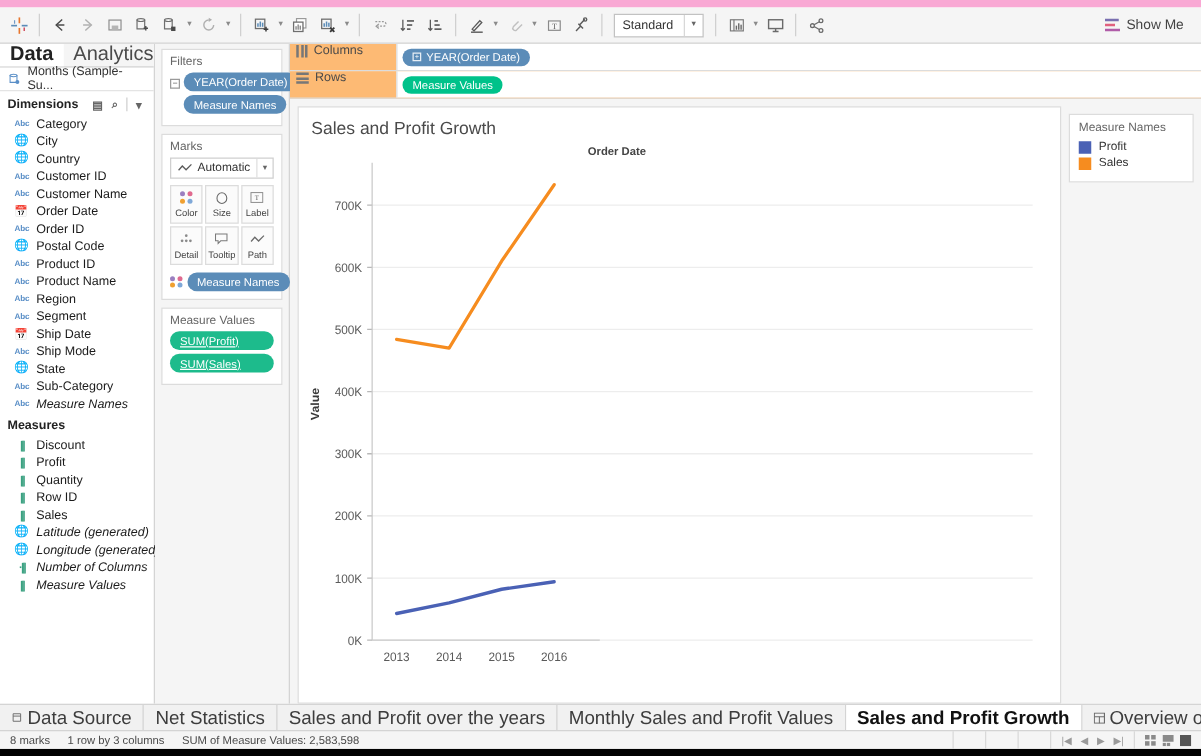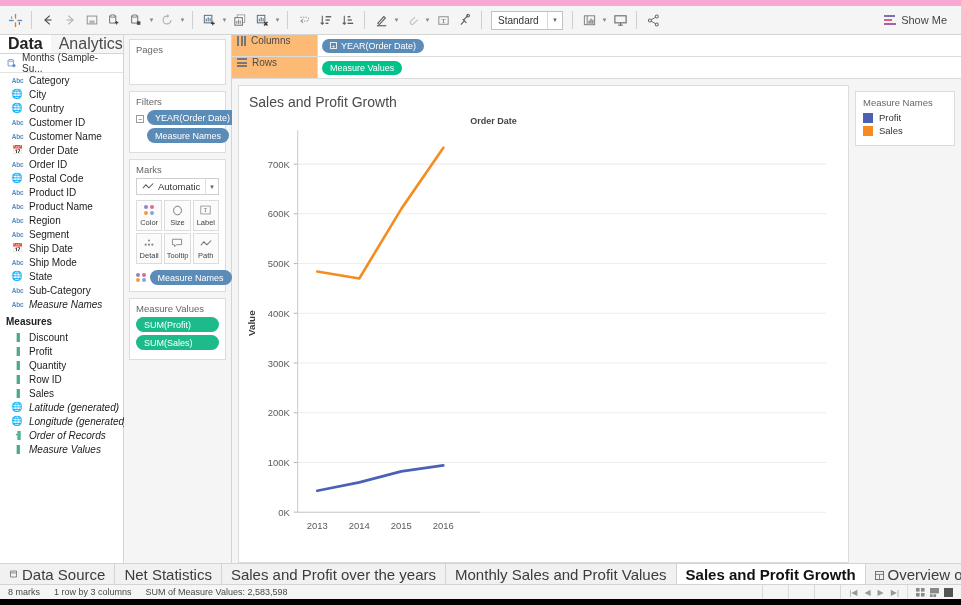"Pages" div.card { html: <div> <div>Pages</div> </div> -> none }
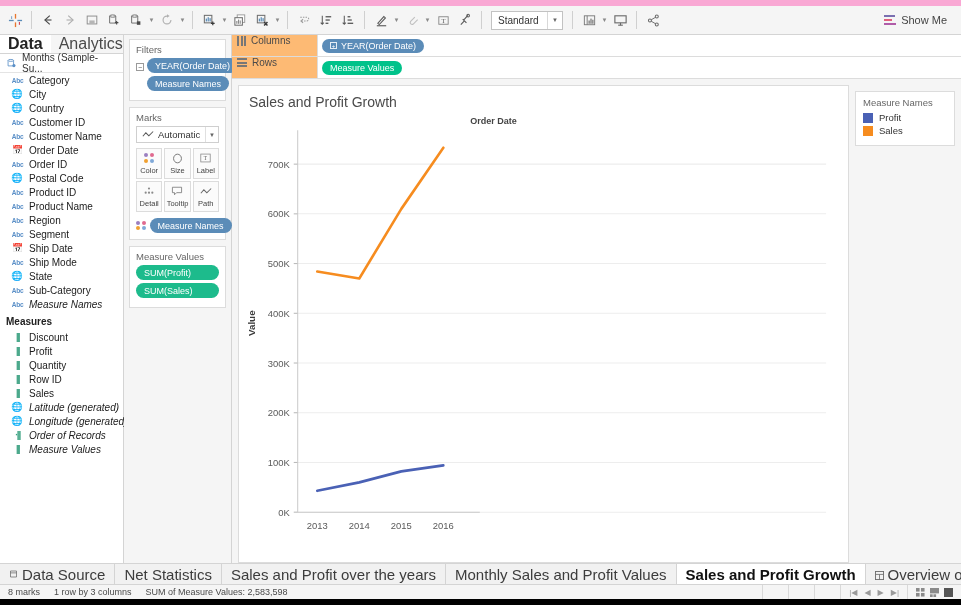"Dimensions" div.sec-head { html: none -> <div> <span>Dimensions</span> <span>▤</span> <span>⌕</span> <span></span> <span>▾</span> </div> }
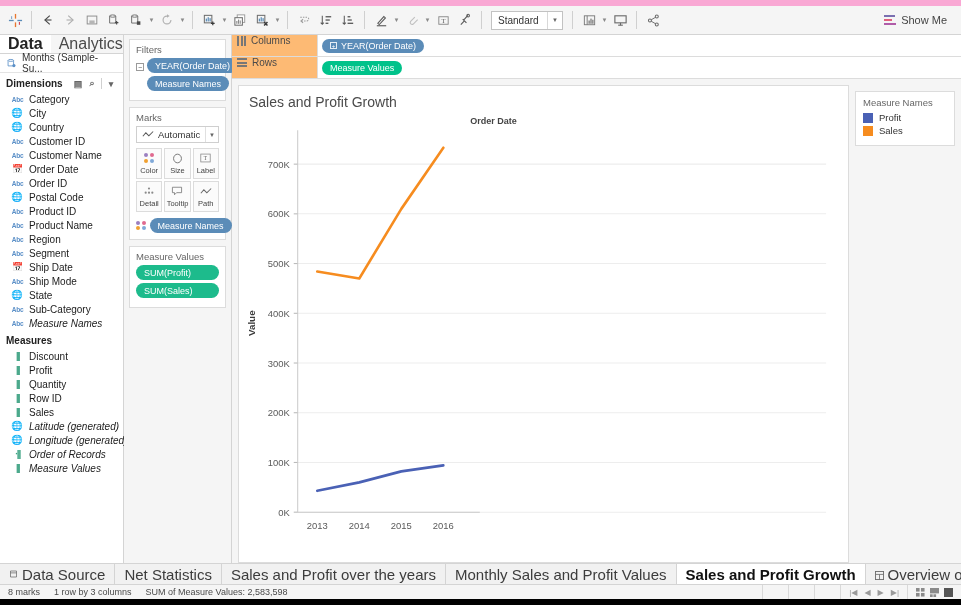"SUM(Profit)" .pill.green { text-decoration: none -> underline }
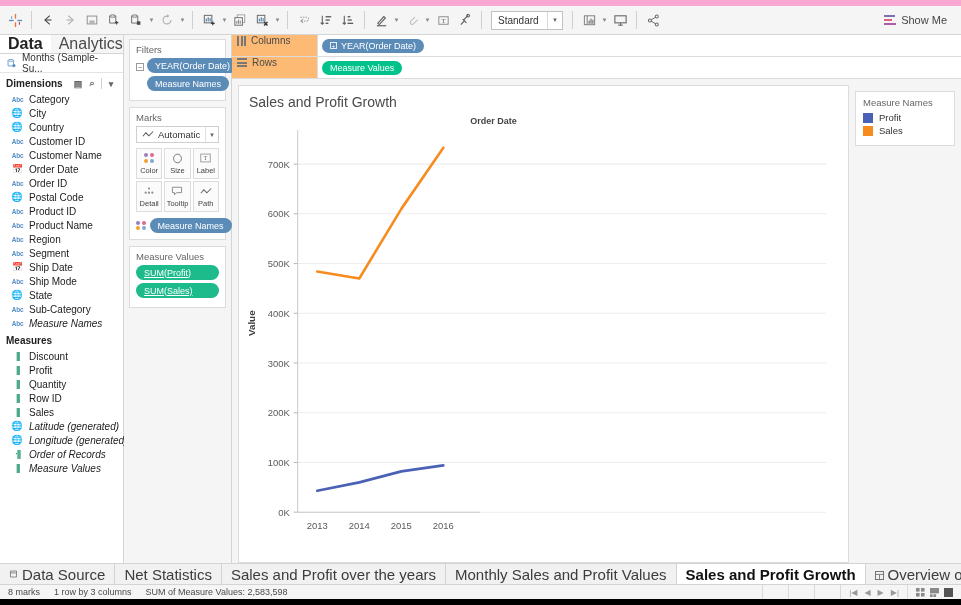"Order of Records" span.fname { text: Order of Records -> Number of Columns }
